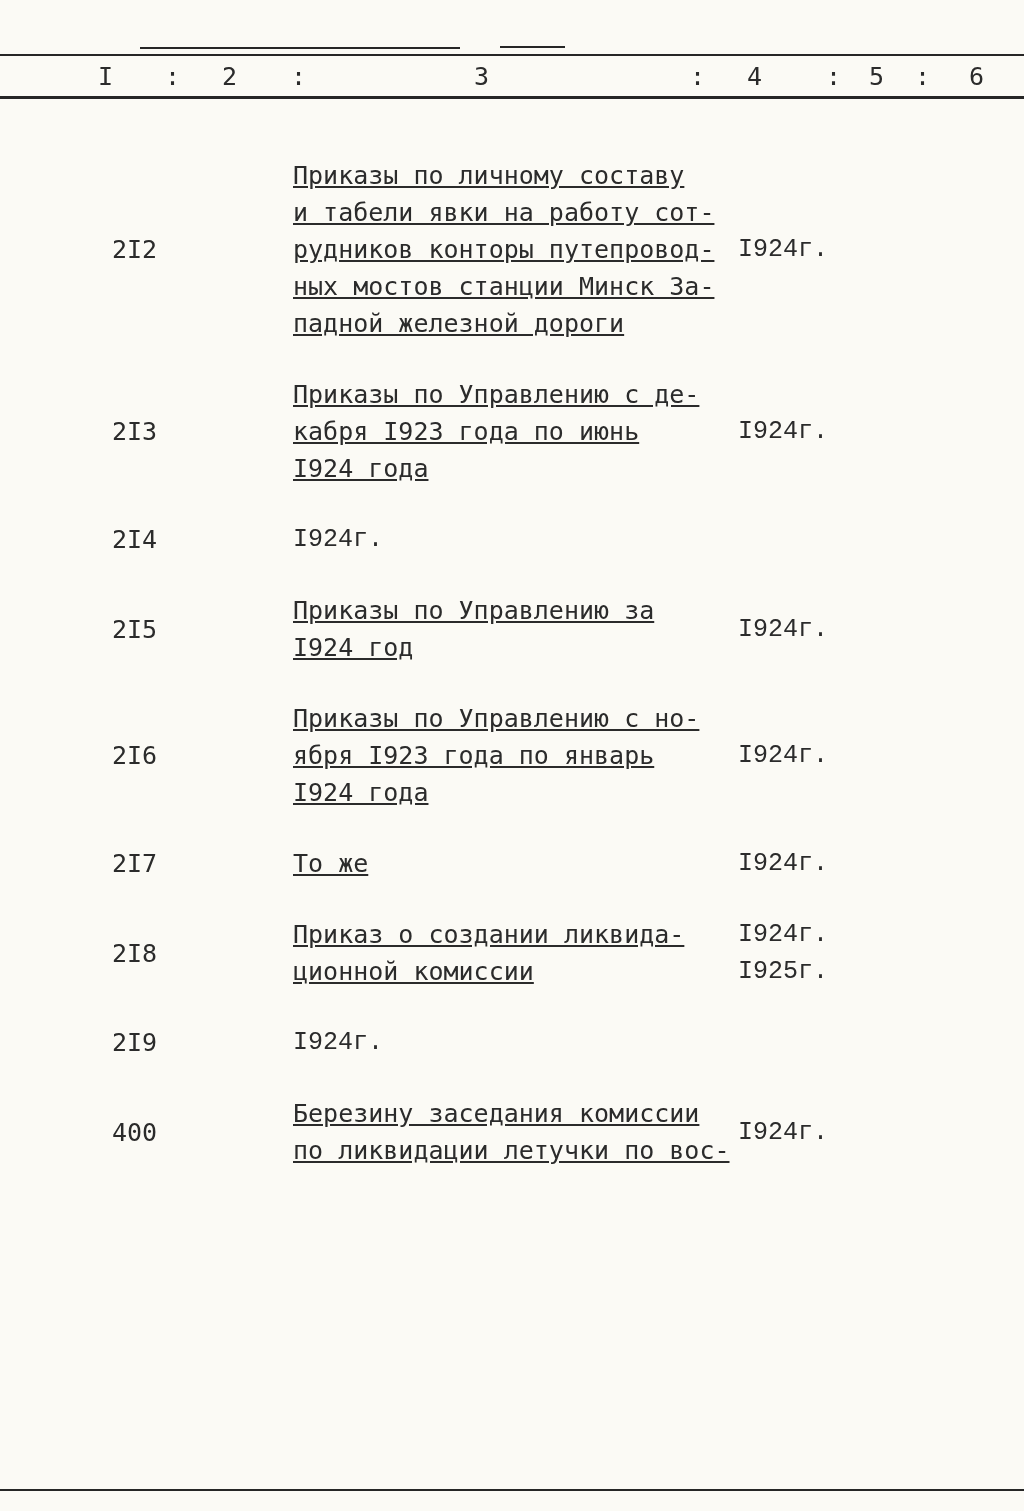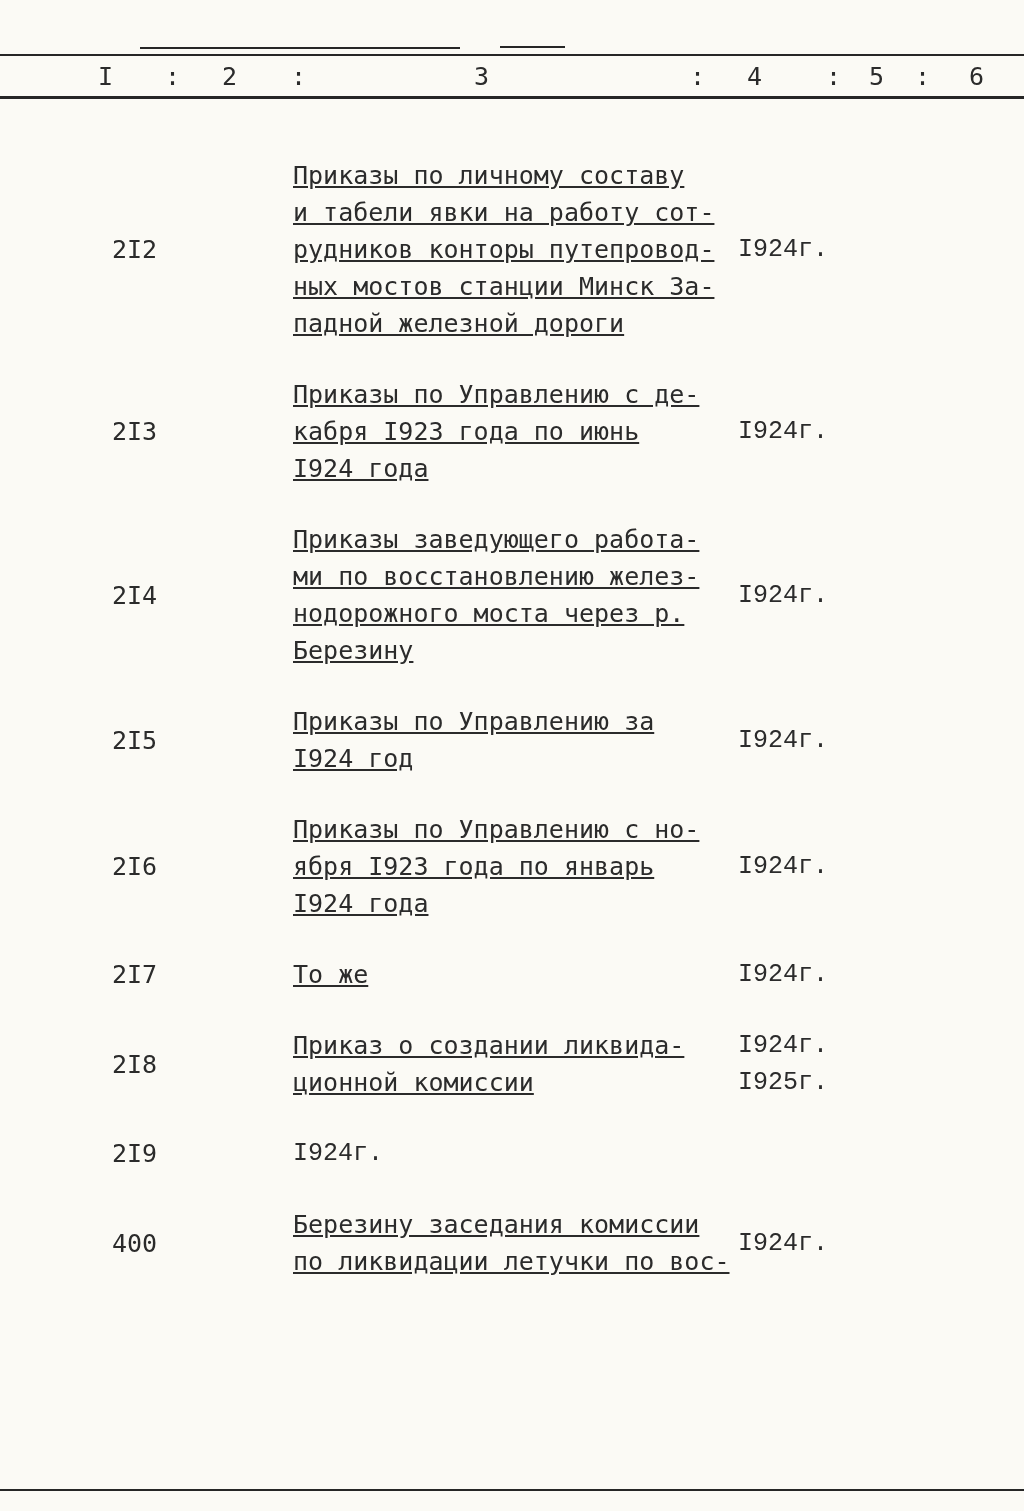"Приказы заведующего работа-" div.col-desc { html: <div>Приказы заведующего работа- ми по восстановлению желез- нодорожного моста через р. Березину</div> -> none }
